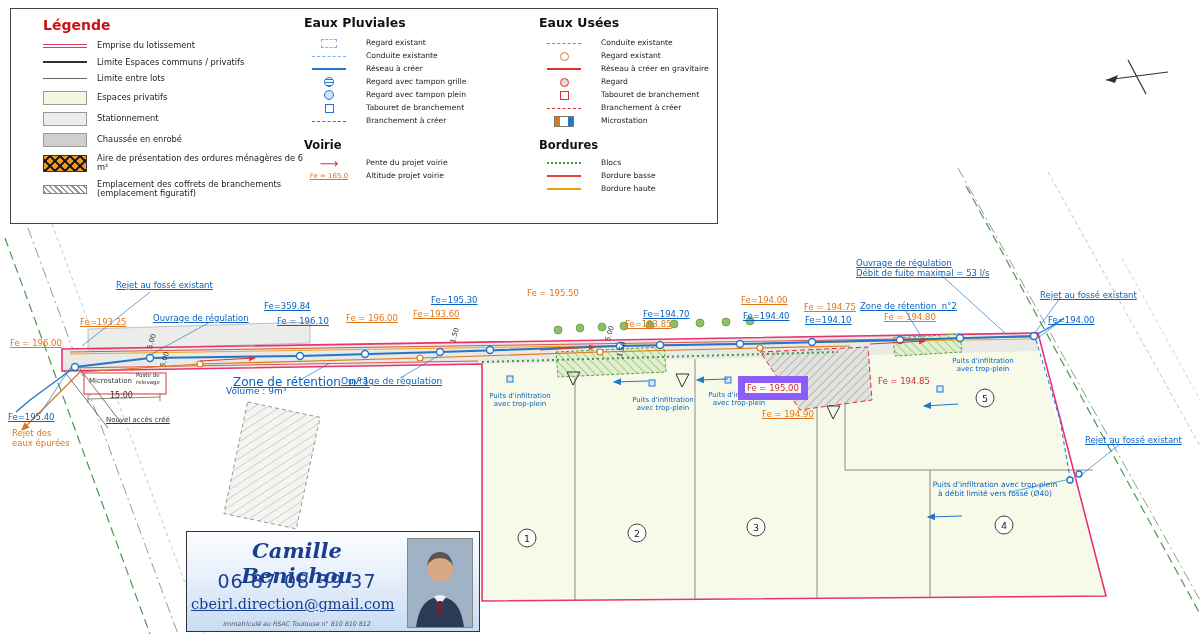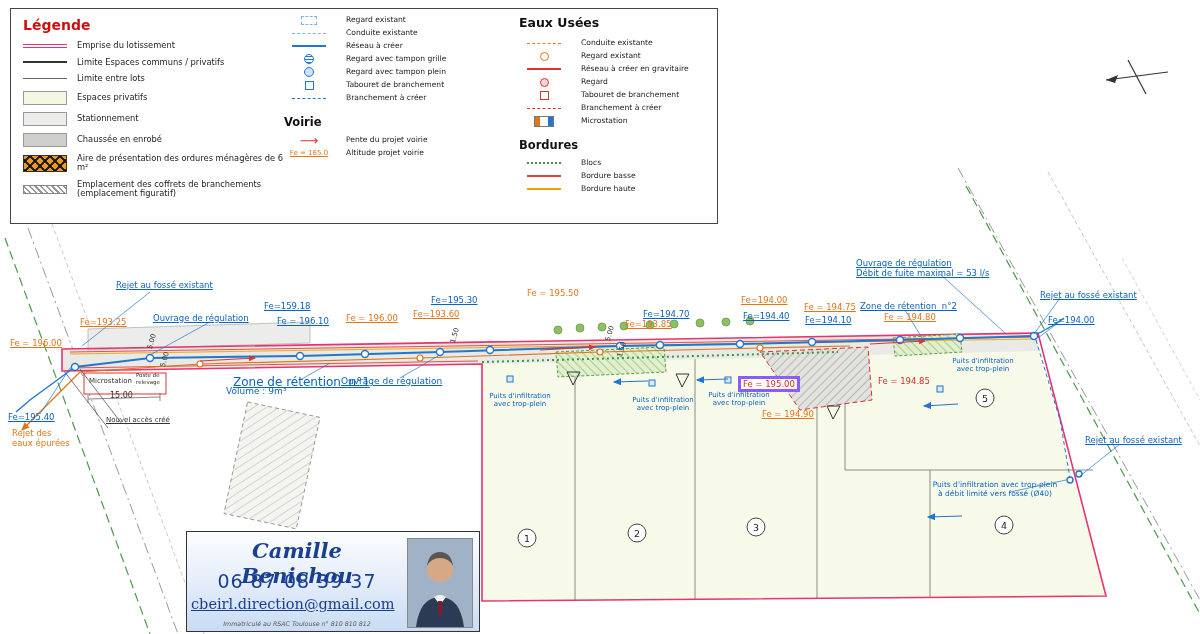"Légende" .lg-col { margin-left: none -> 20px }
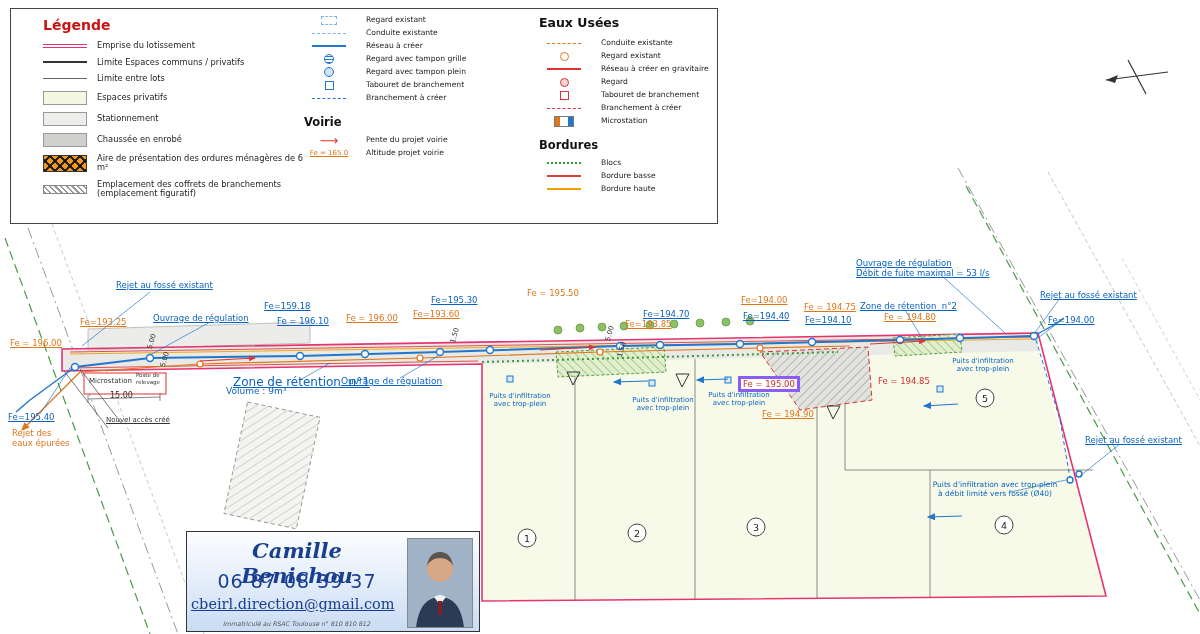"Eaux Pluviales" div.col-title { html: none -> <div>Eaux Pluviales</div> }
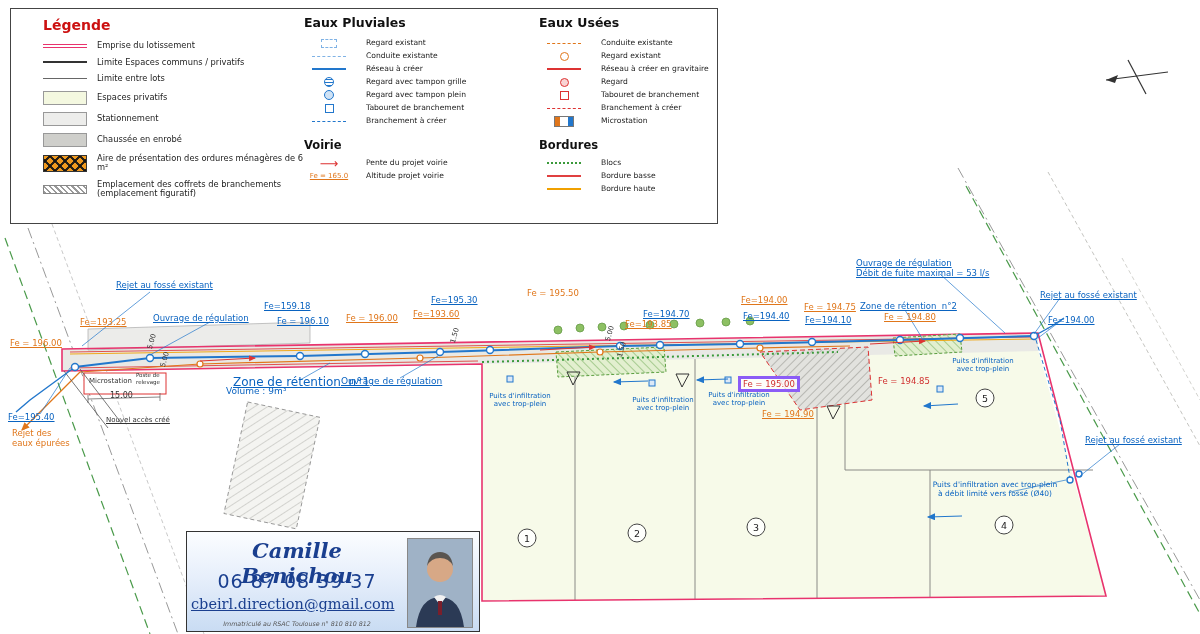"Fe=159.18" div.plabel { text: 159.18 -> 359.84 }
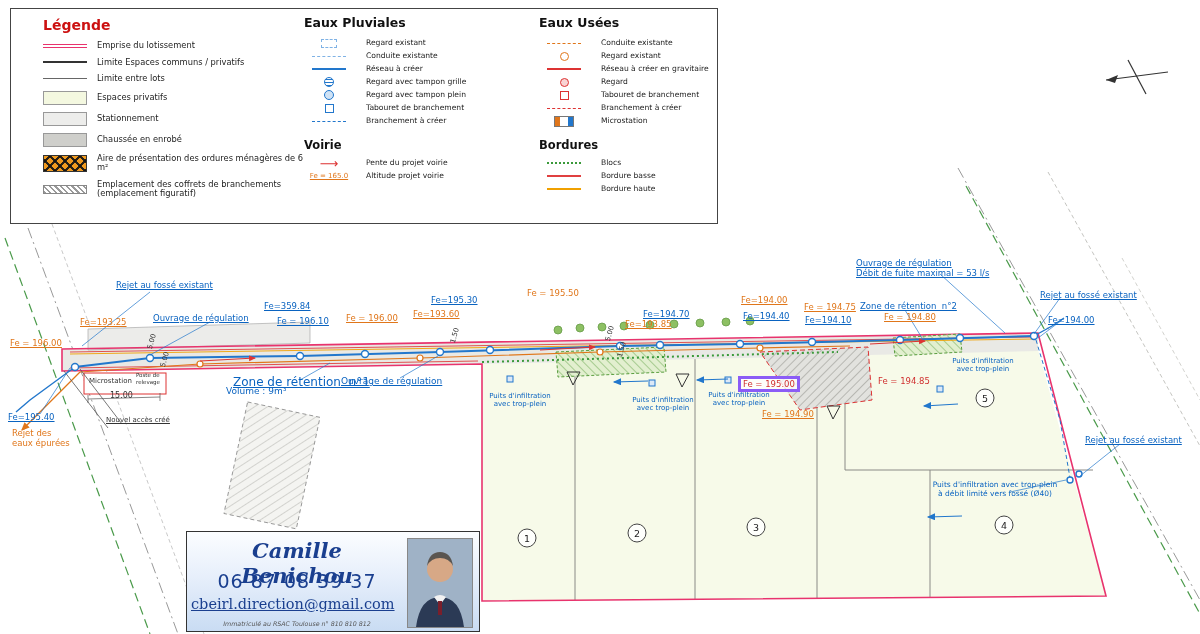"Fe = 195.00" .plabel.boxed { border: 3px solid #8b5cf6 -> 7px solid #8b5cf6 }
